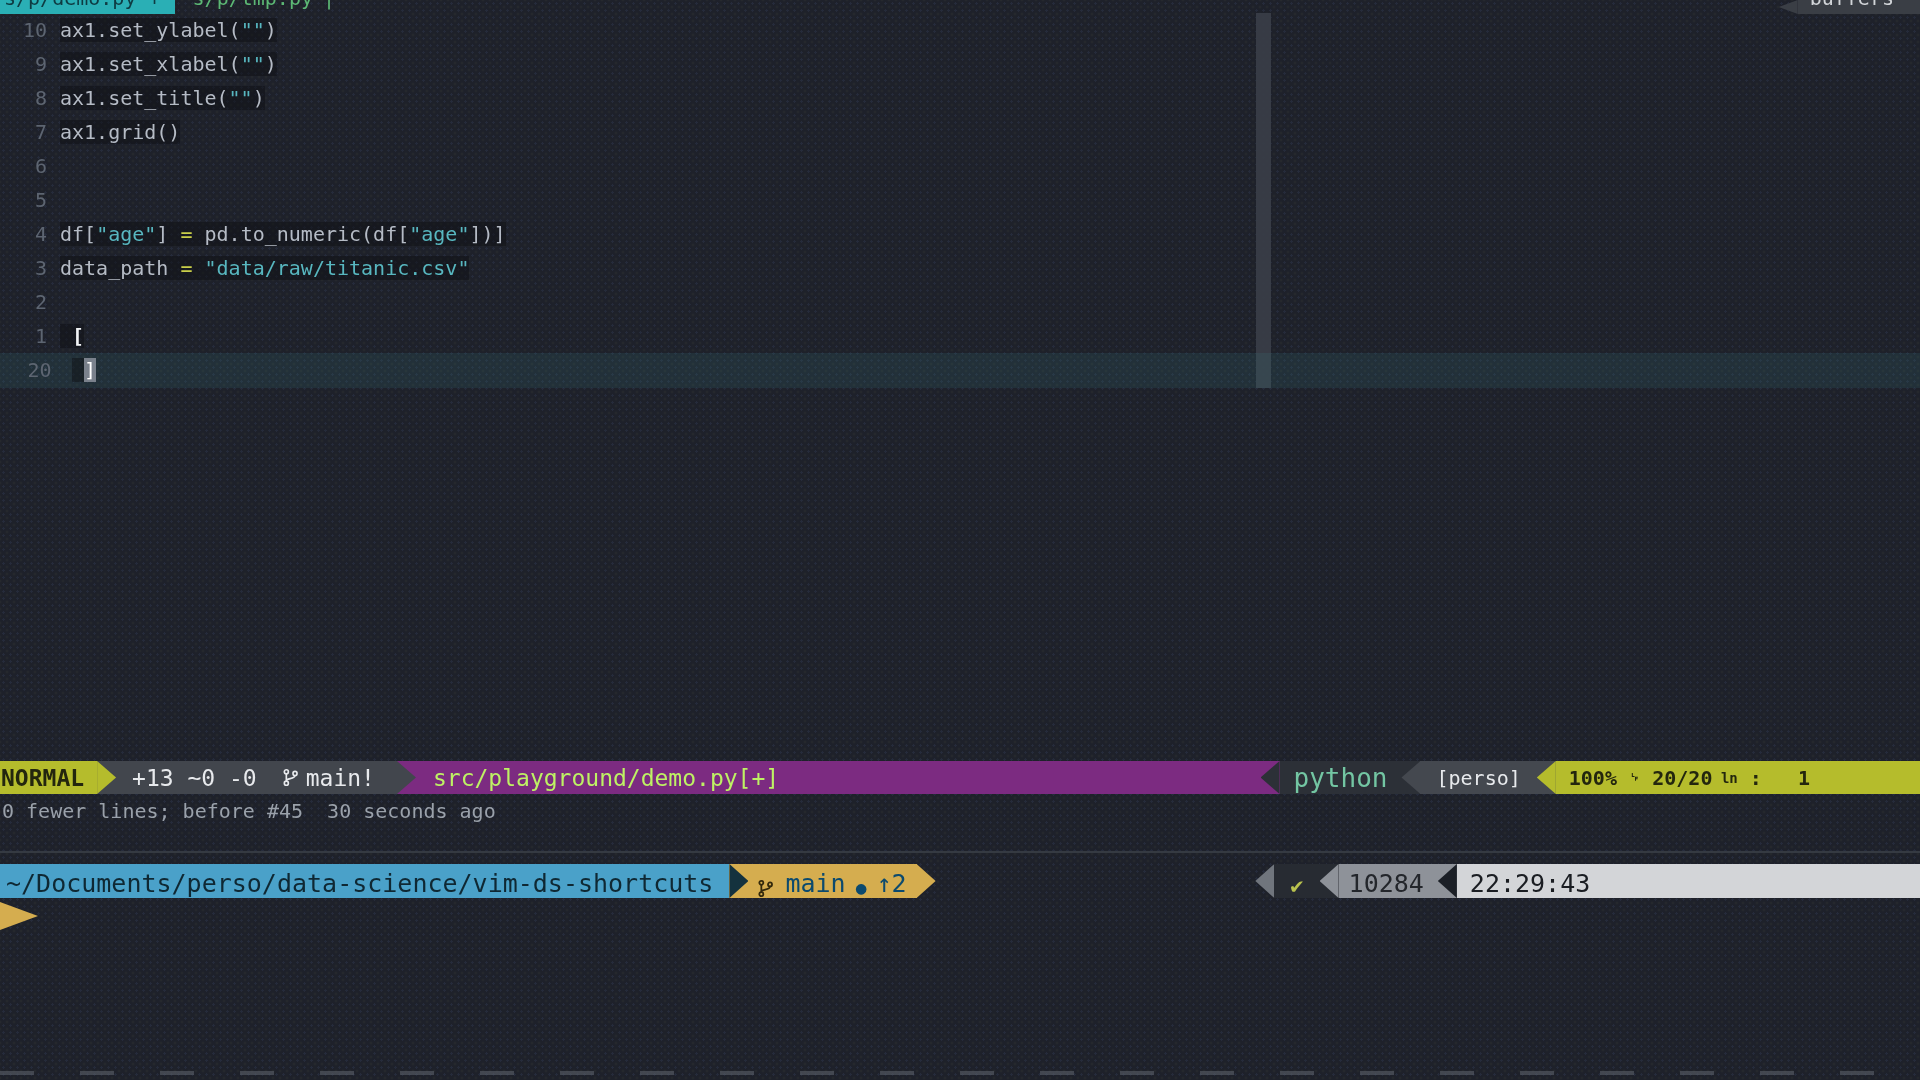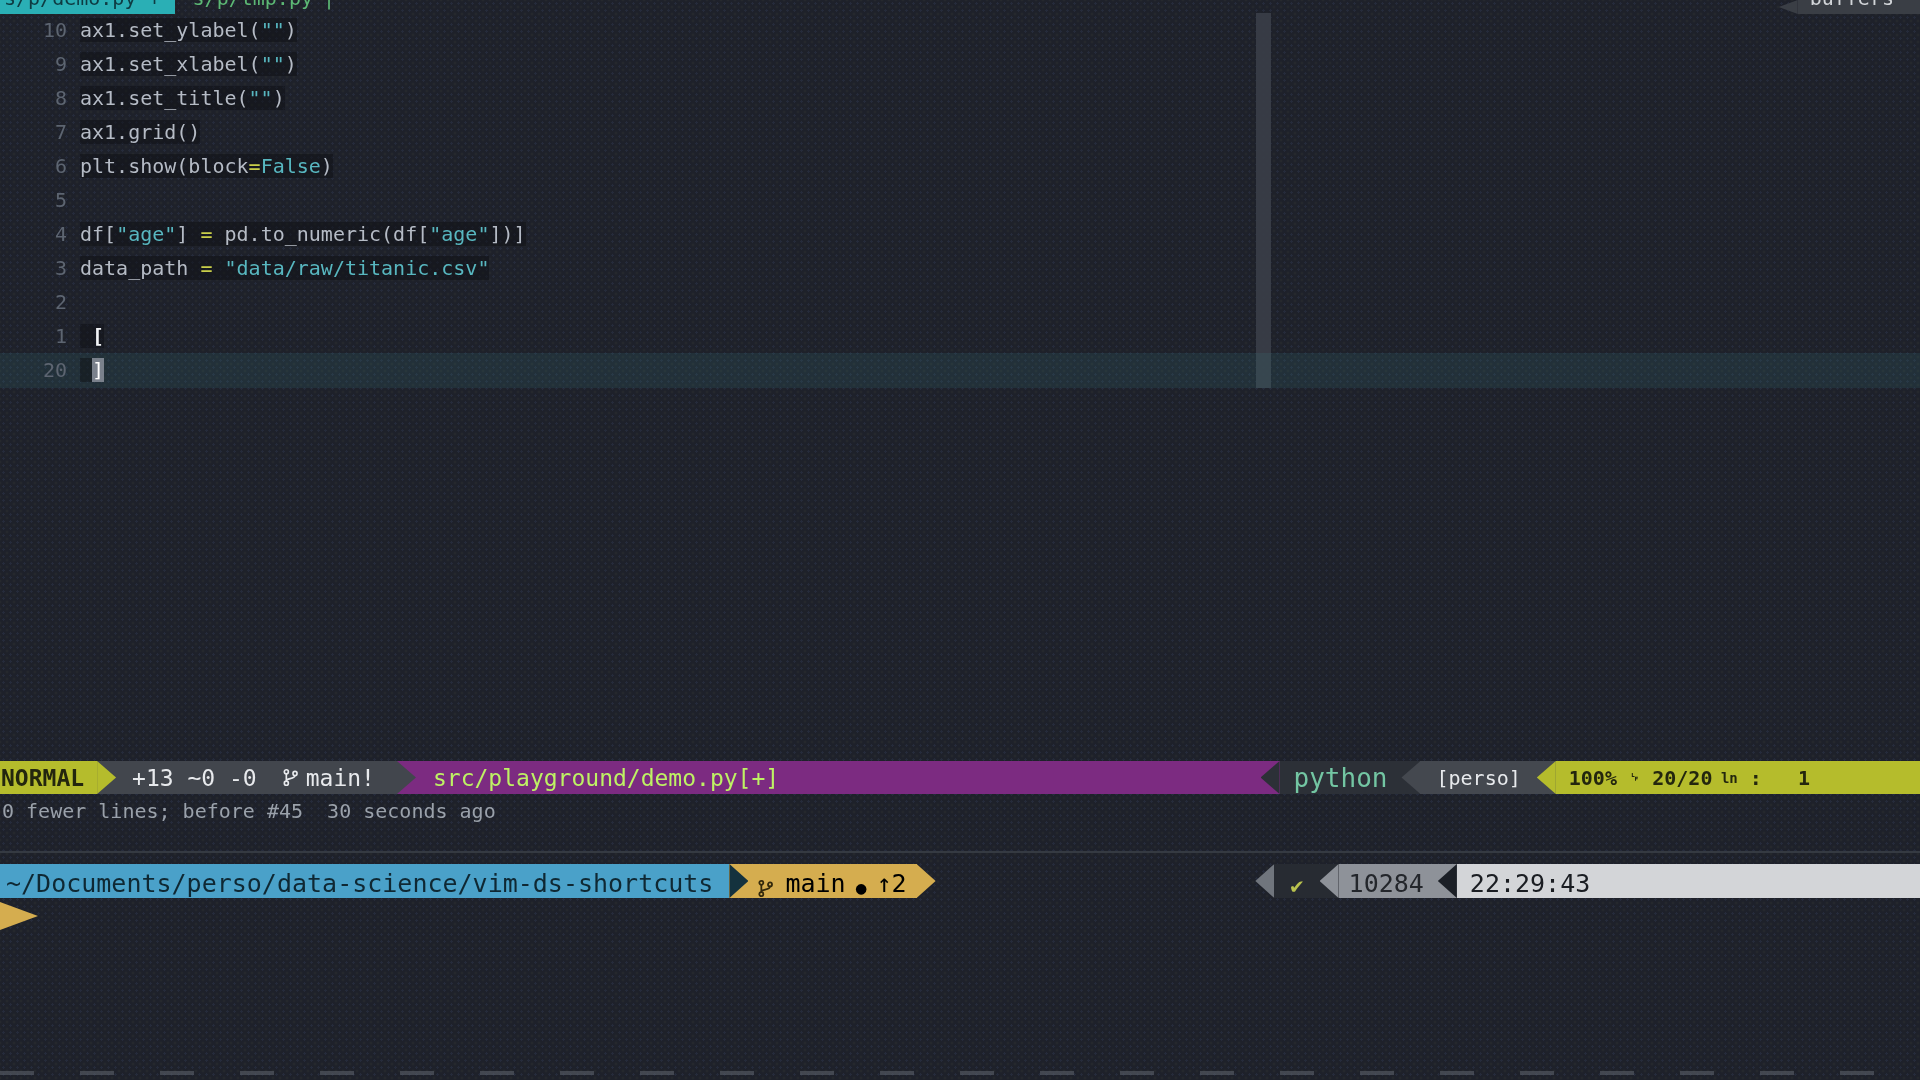"10" .crow { padding-left: 20px -> none }
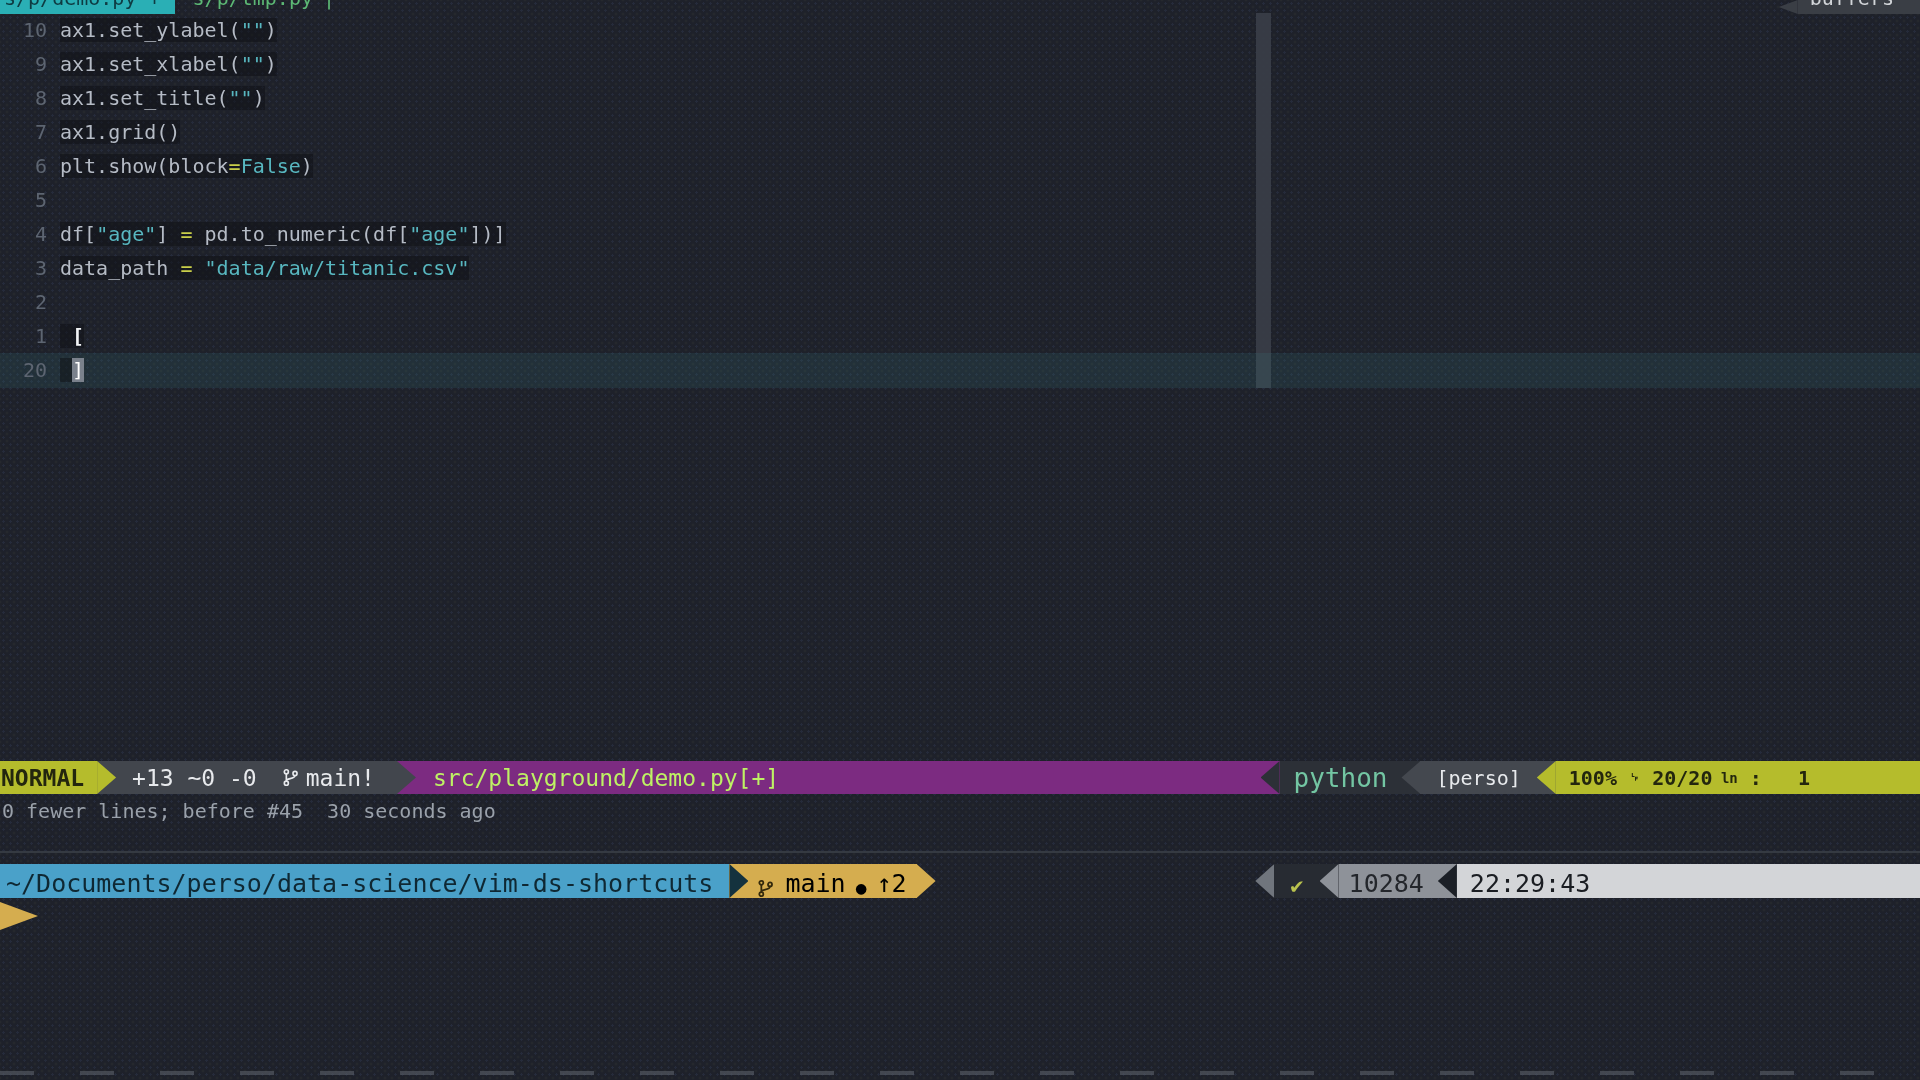"plt.show(block=False)" span.ctext { html: <span><span><span>plt.show(block</span><span>=</span><span>False</span><span>)</span></span></span> -> none }
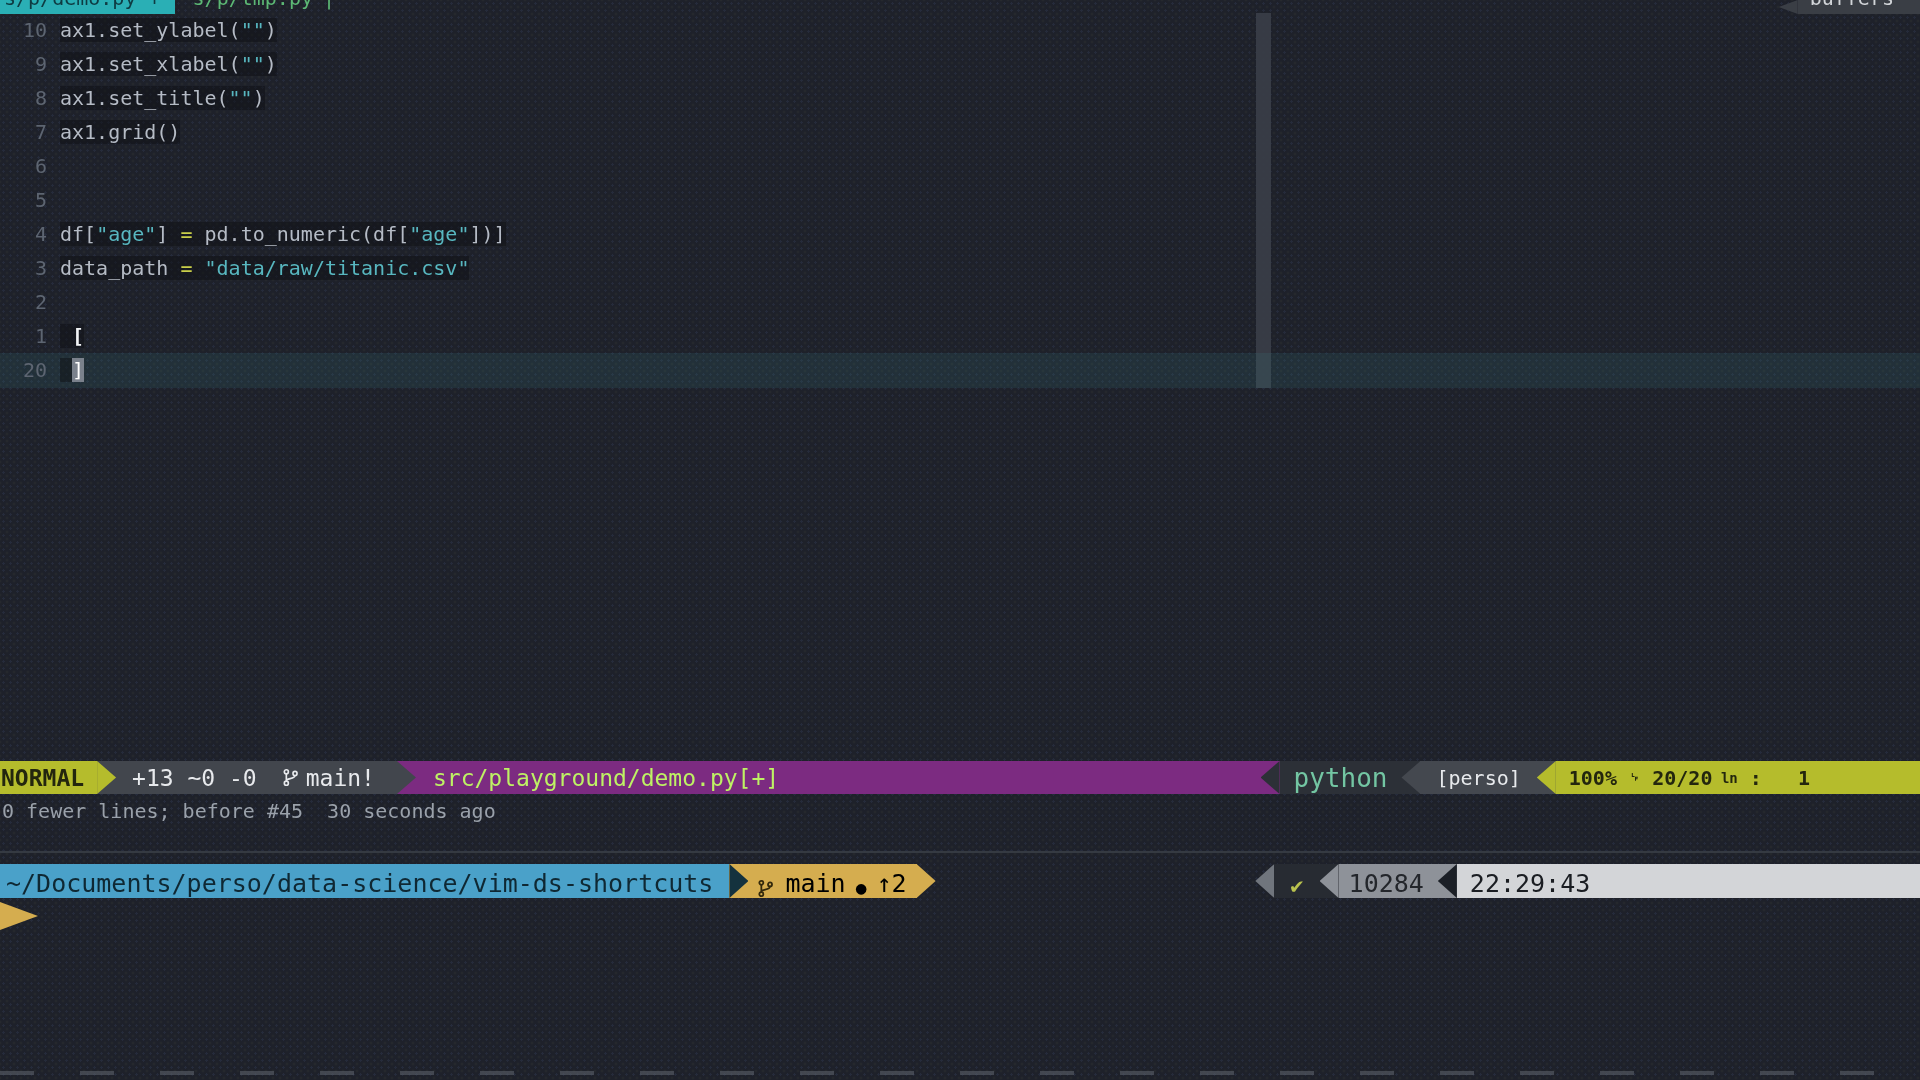"20" .crow.cur .gut { margin-left: none -> 12px; text-align: right -> center }
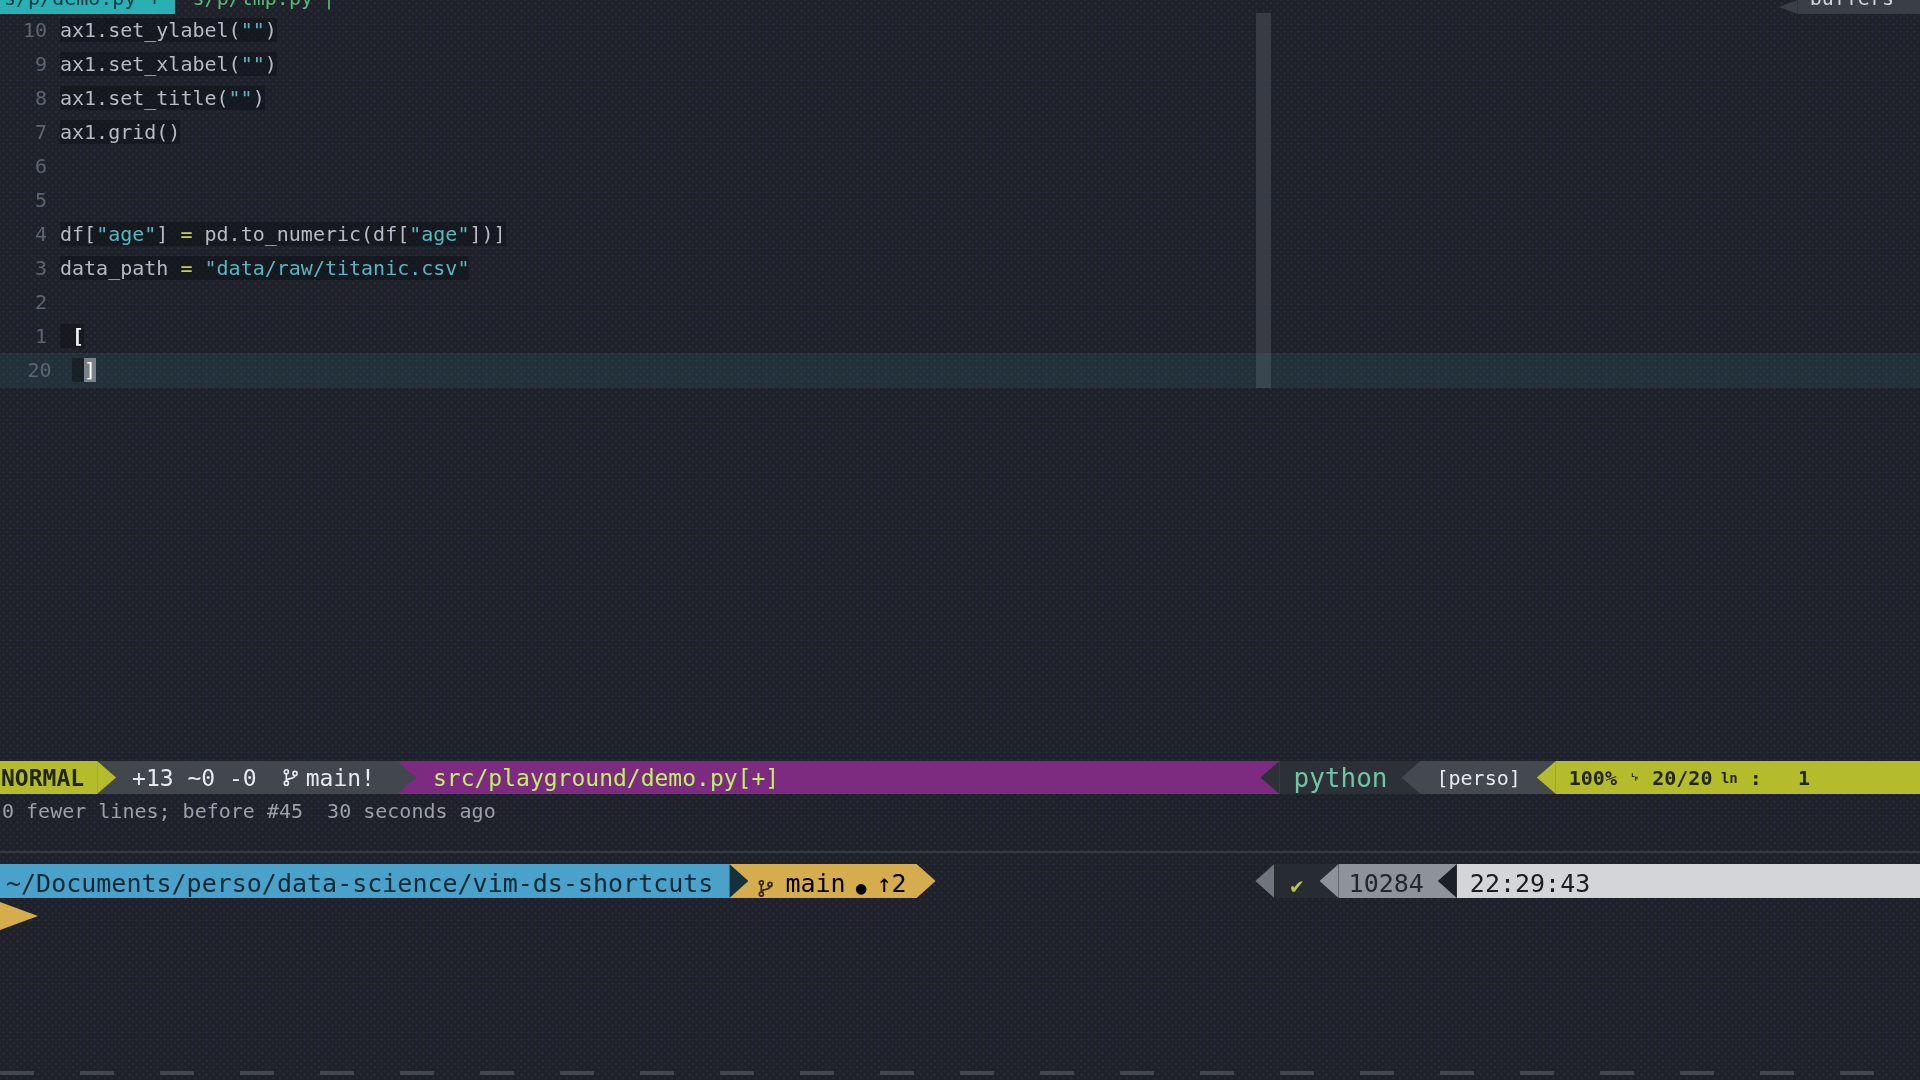"main" .seg-git { color: #000000 -> #0c4a6e }
